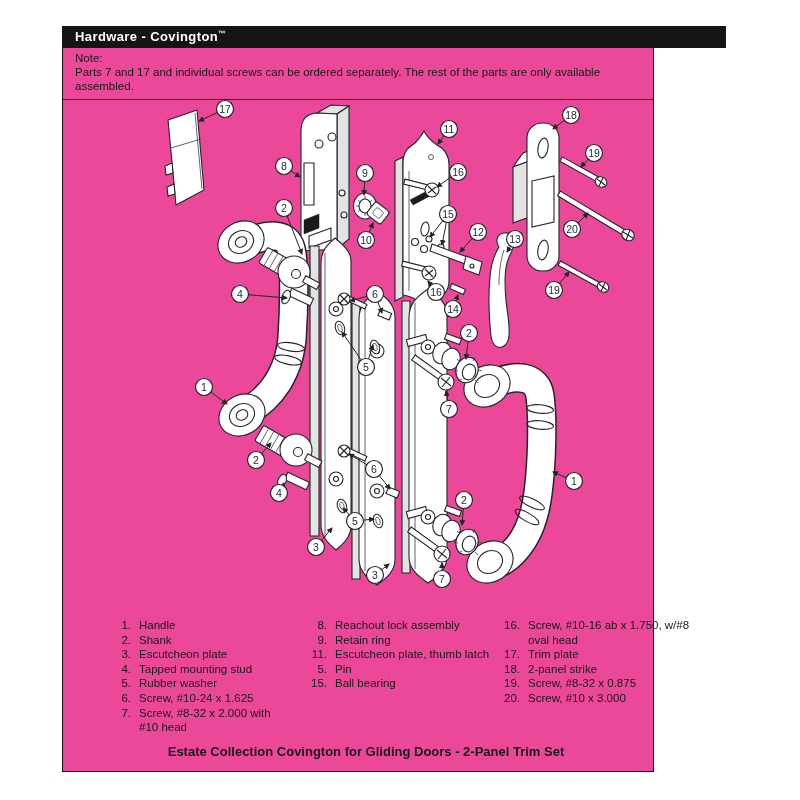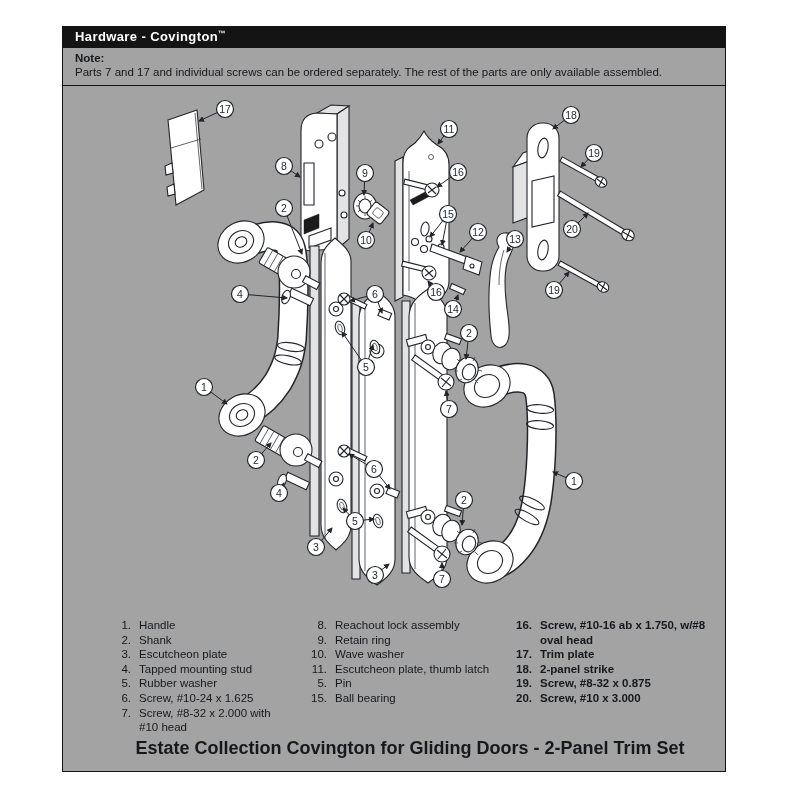"Hardware - Covington™" .frame { background: #a3a3a3 -> #ec4899; width: 664px -> 592px }
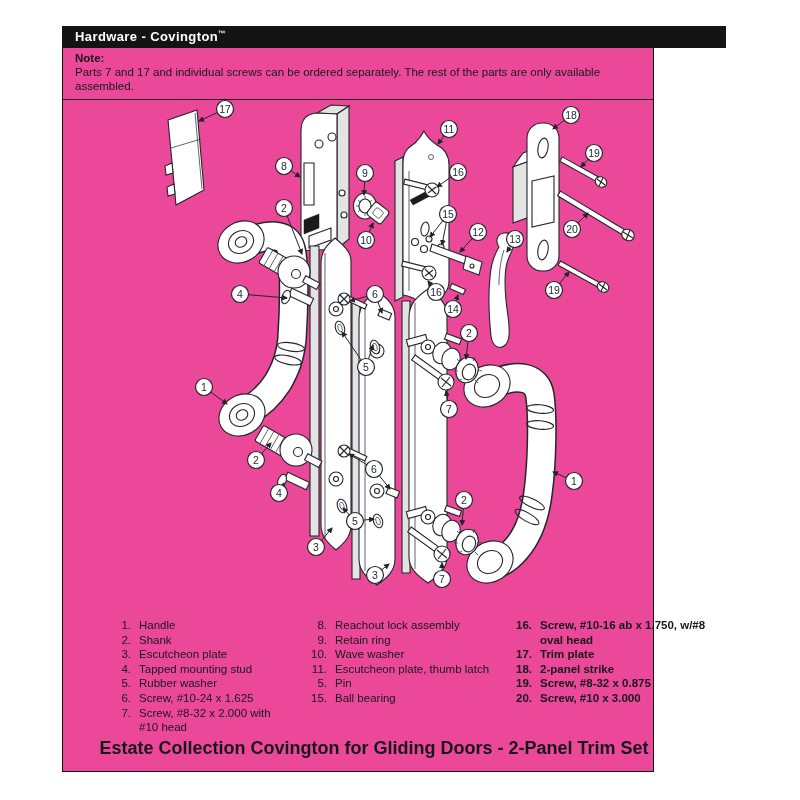"Note:" .note-label { font-weight: bold -> normal }
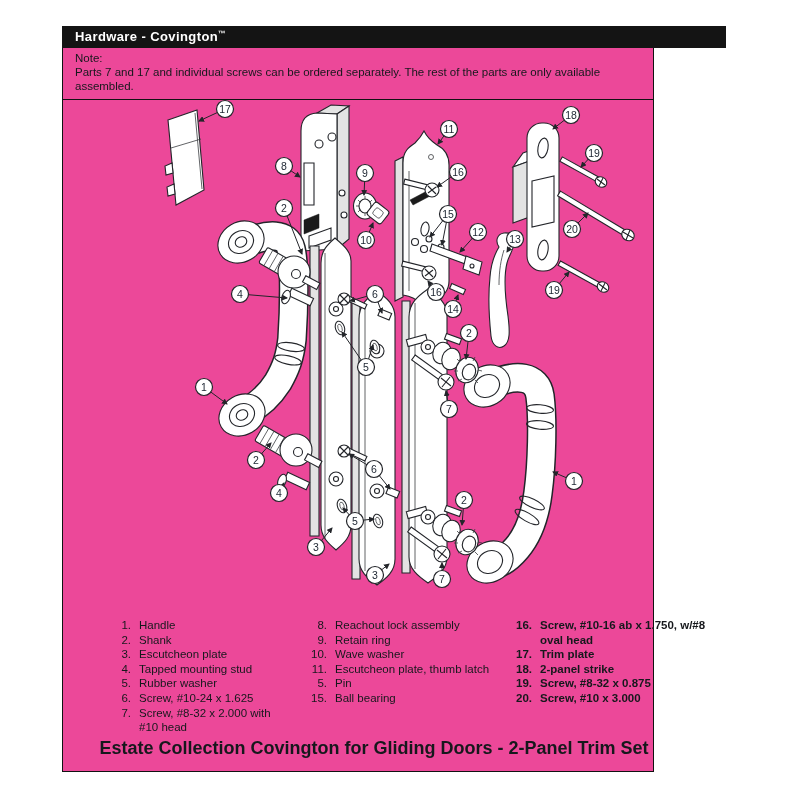"16." .pcol.c3 { font-weight: bold -> none; left: 445px -> 433px }
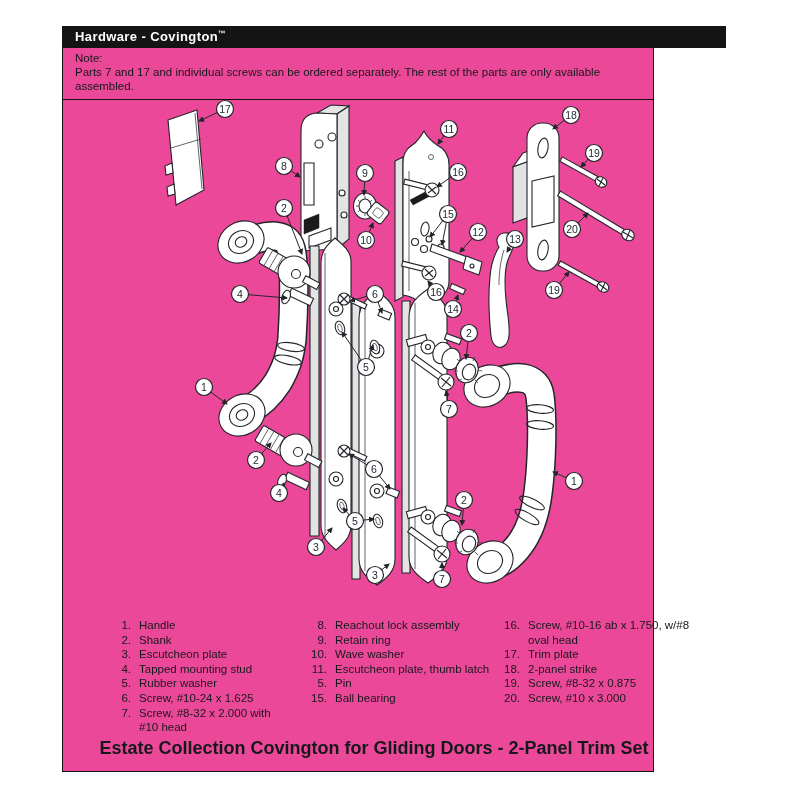"10." div.pl-item { html: <div> <span>10.</span> <span>Wave washer</span> </div> -> none }
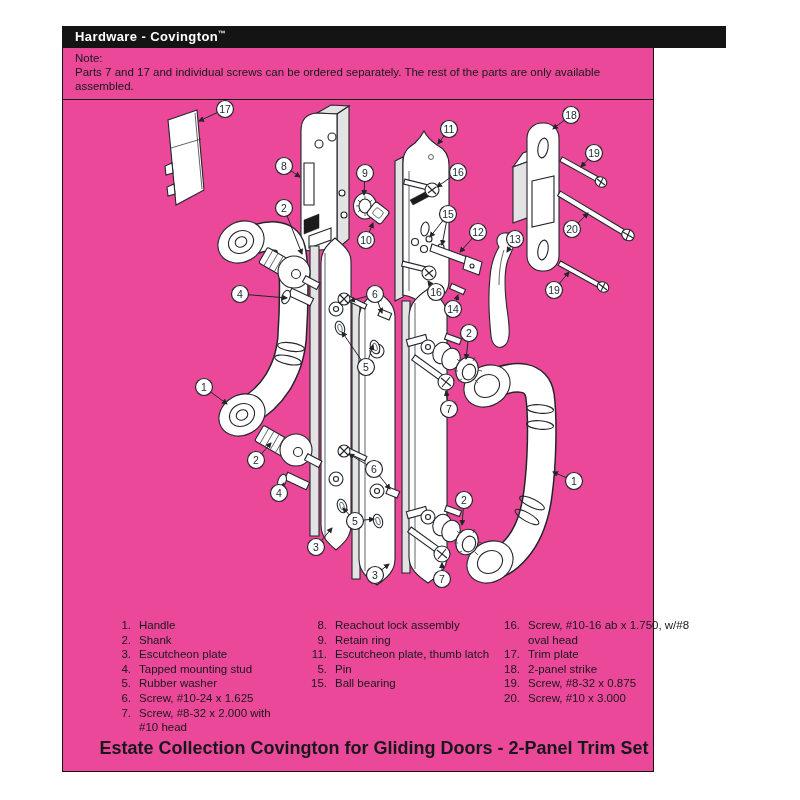"Estate Collection Covington for Gliding" .footer-title { font-size: 18px -> 13px; left: 16px -> 8px }
